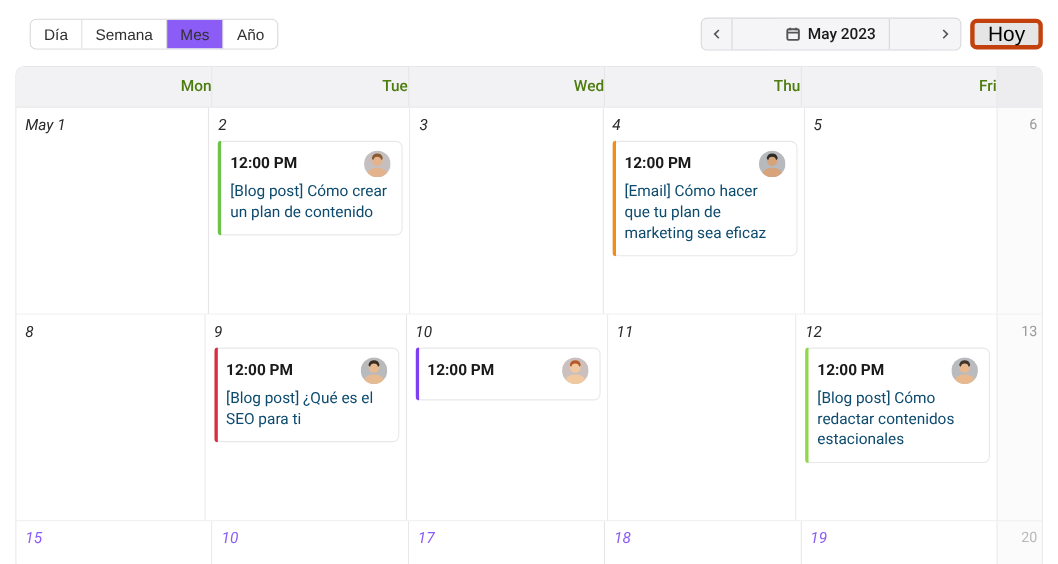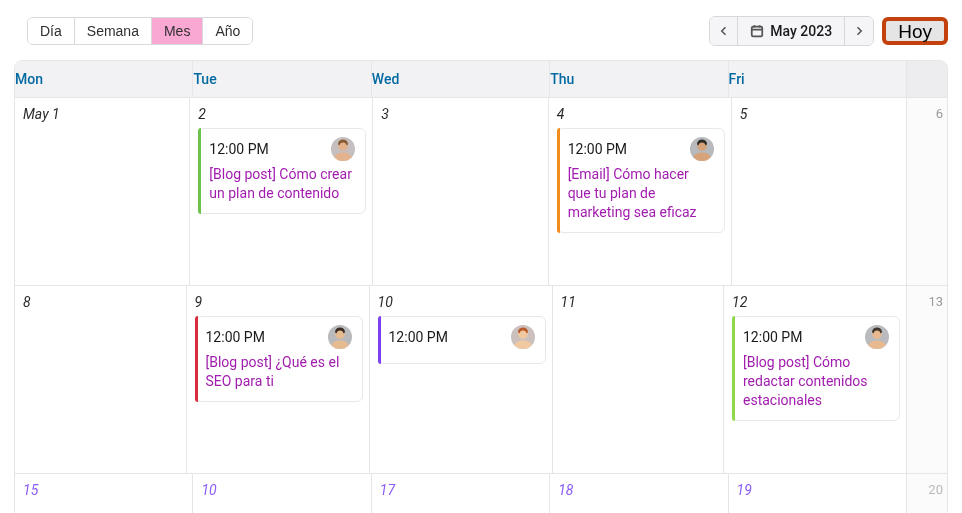"Mes" .seg-btn.active { background: #f9a8d4 -> #8b5cf6 }
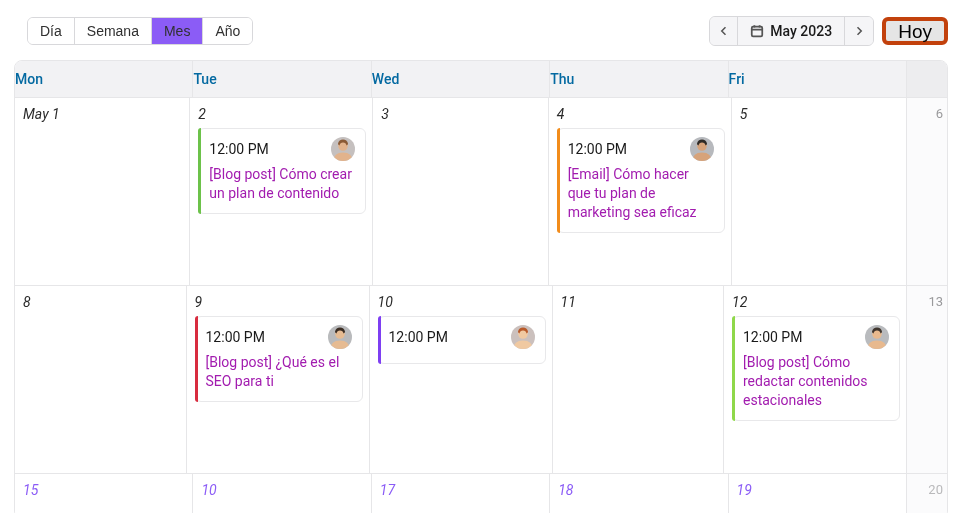"May 2023" .nav-group { gap: none -> 36px }
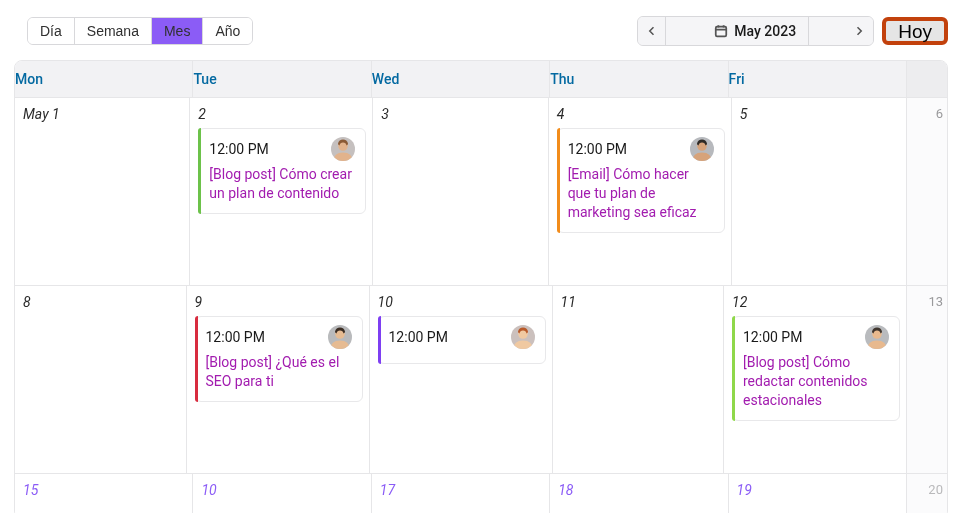"Mon" .header-cell { color: #0369a1 -> #4d7c0f; text-align: left -> right }
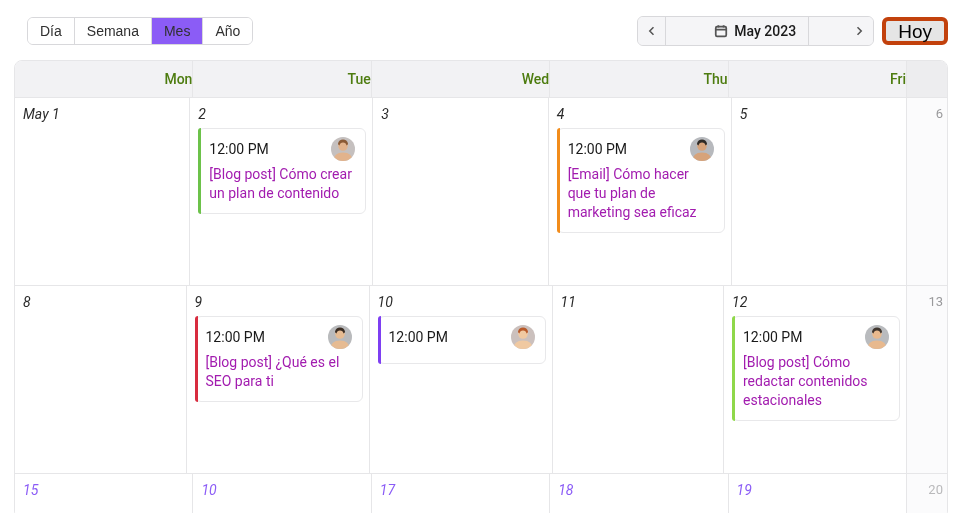"12:00 PM" .event-time { font-weight: 400 -> 700 }
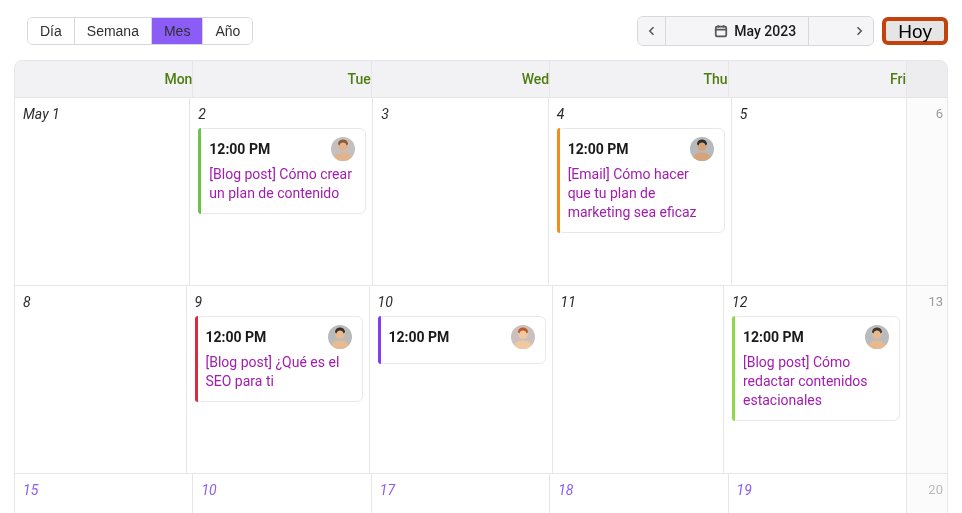"[Blog post] Cómo crear un" .event-title { color: #a21caf -> #0c4a6e }
